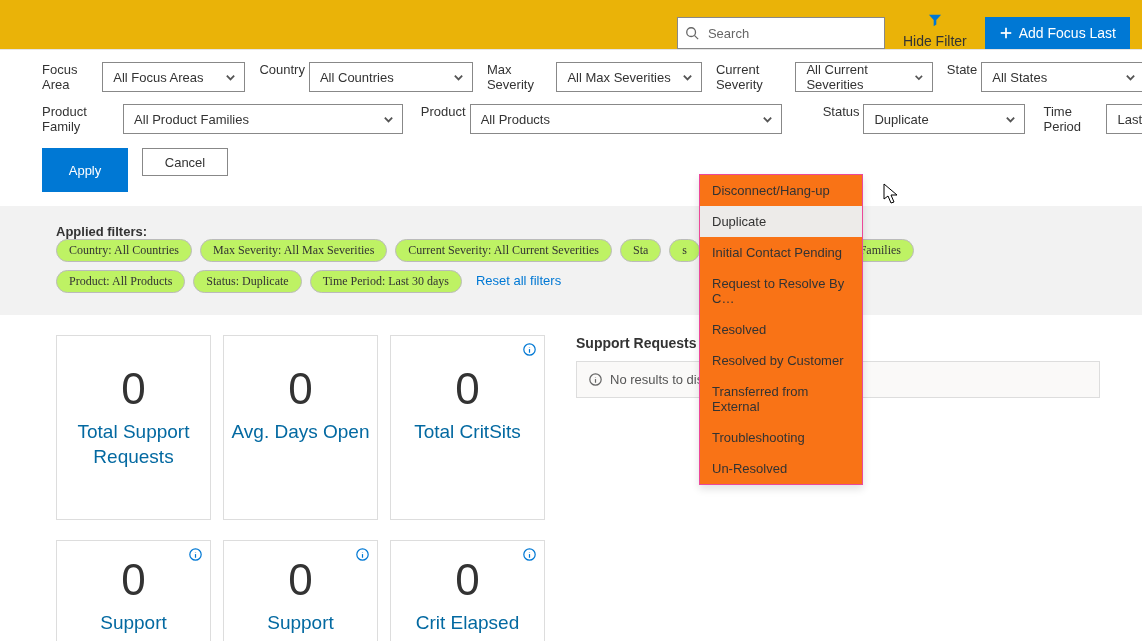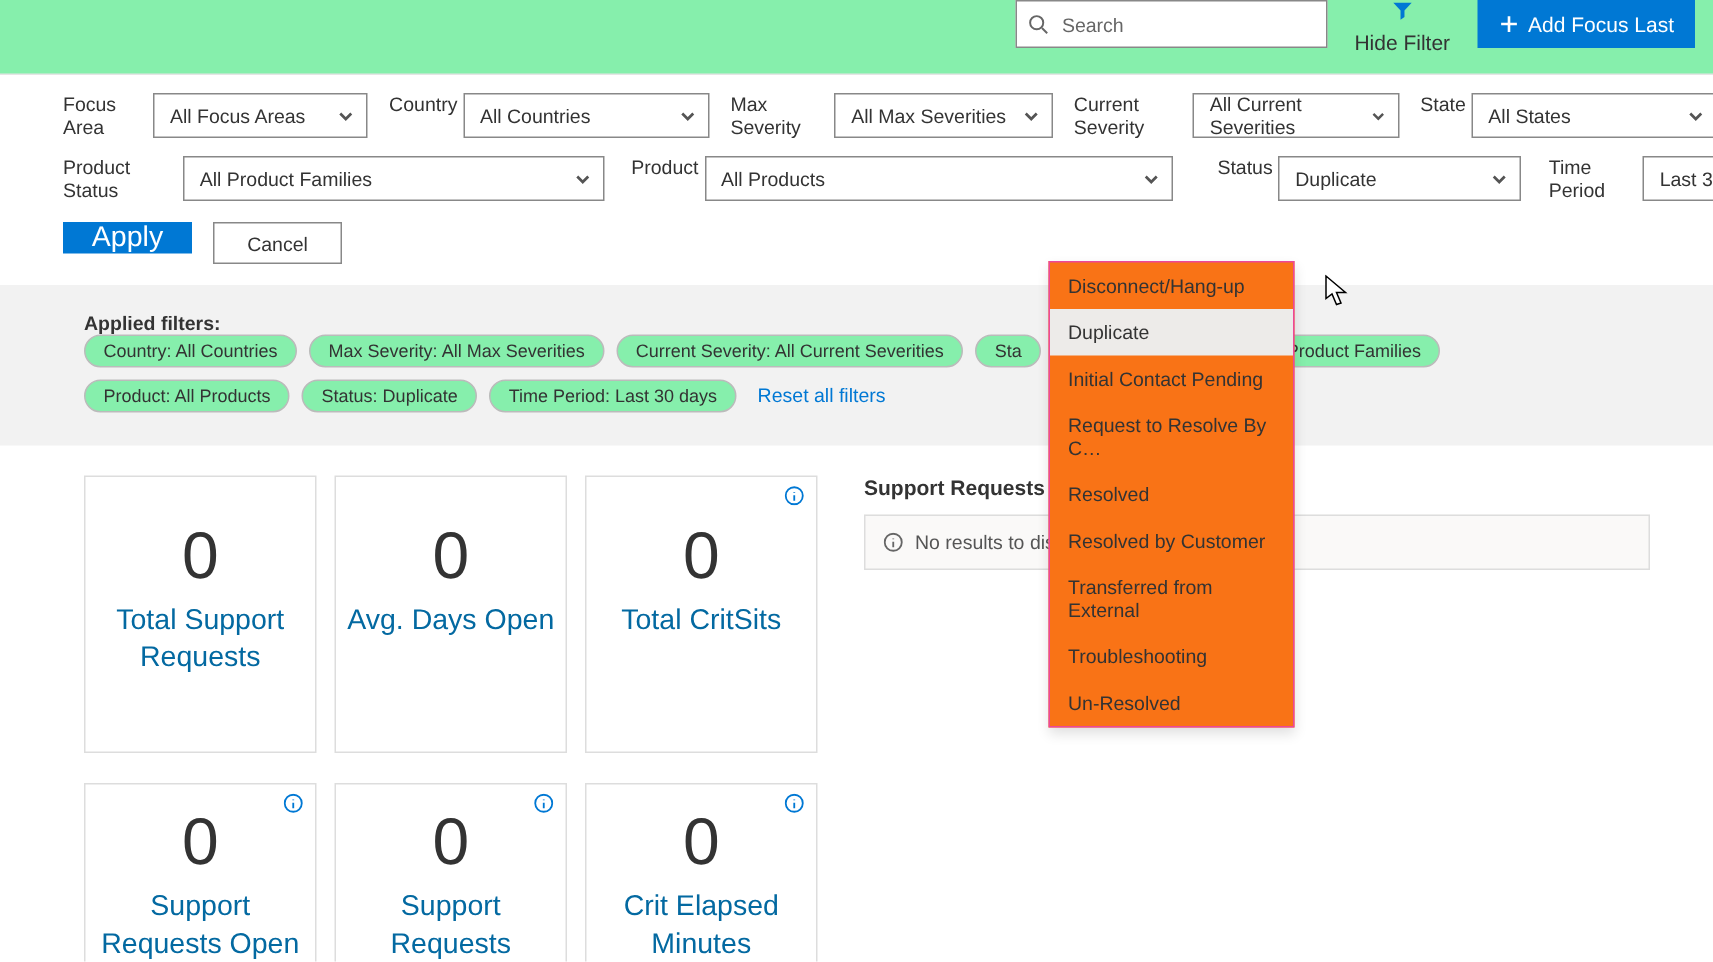"Search" .topbar { align-items: flex-start -> flex-end; background: #86efac -> #eab308 }
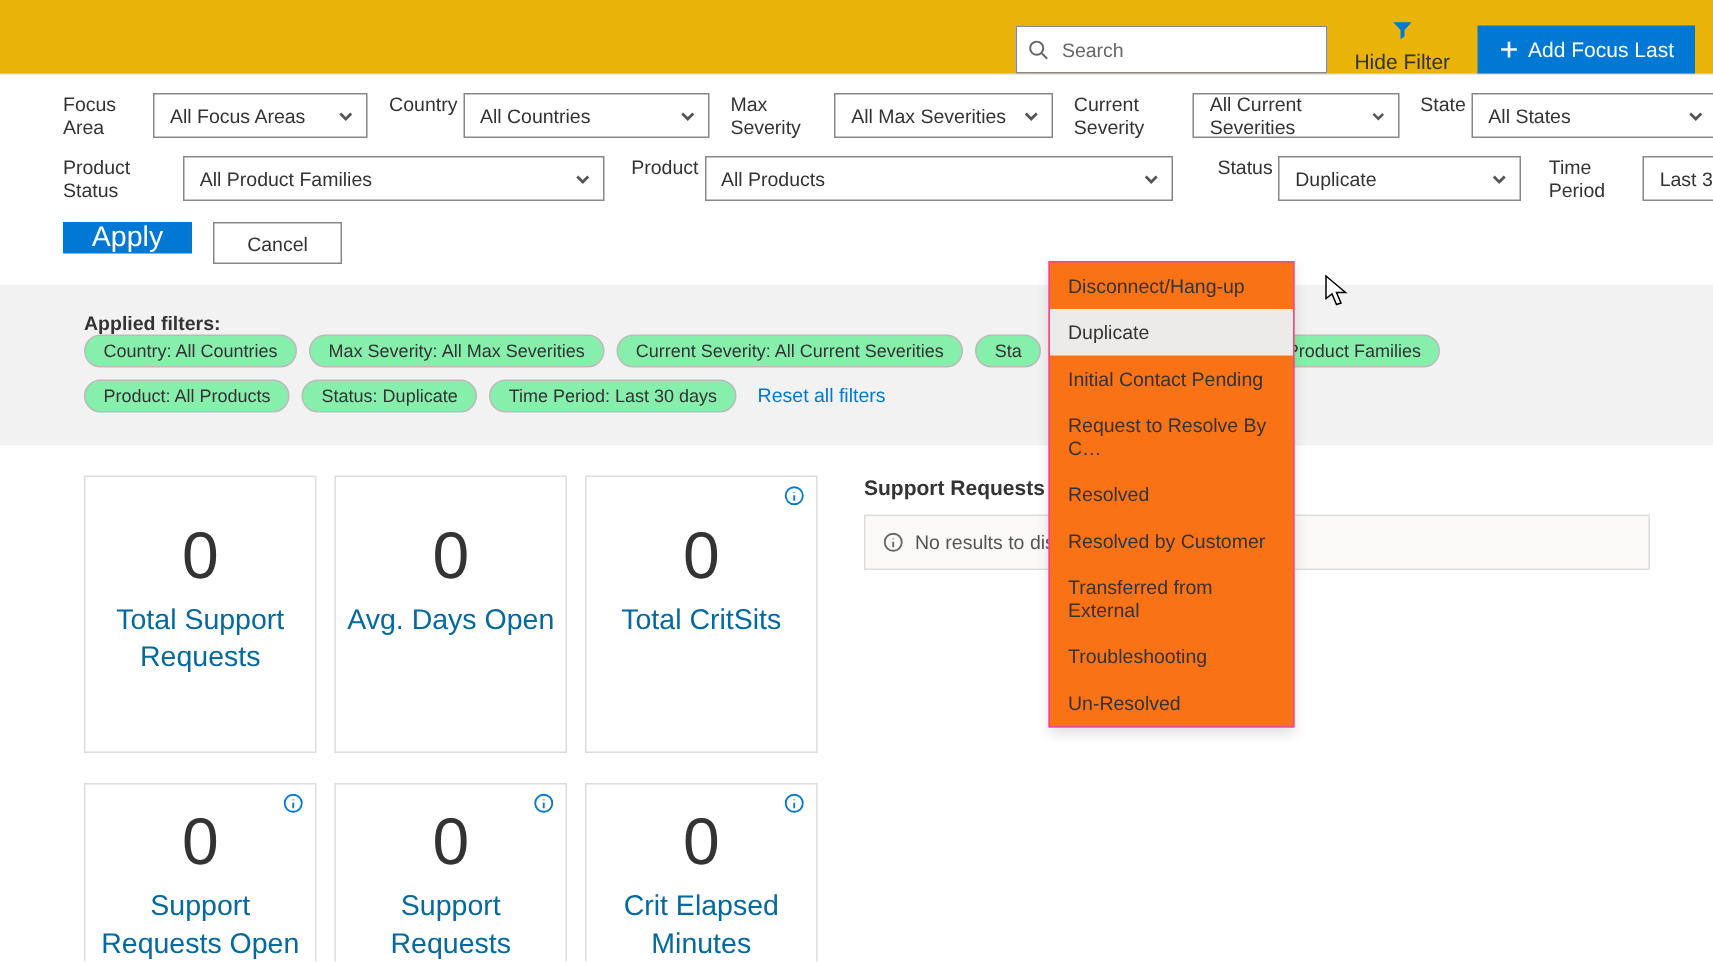"Product Status" div.filter-label { text: Status -> Family }
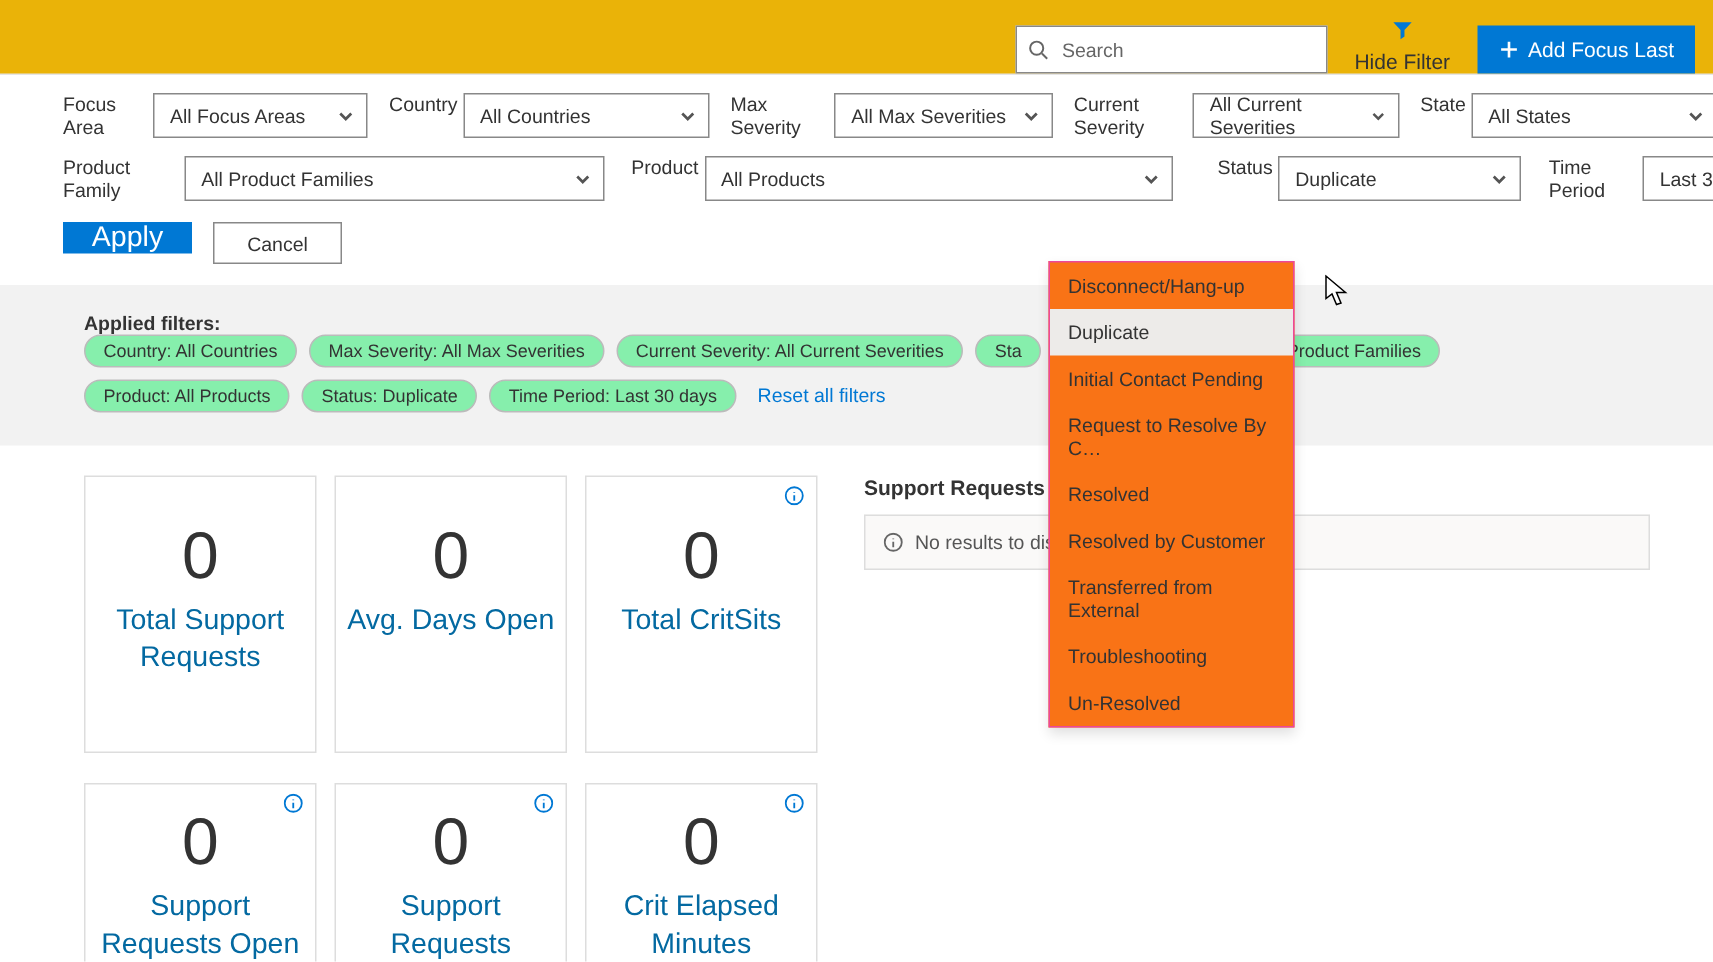"Status" div.filter-group { margin-left: 12px -> 23px }
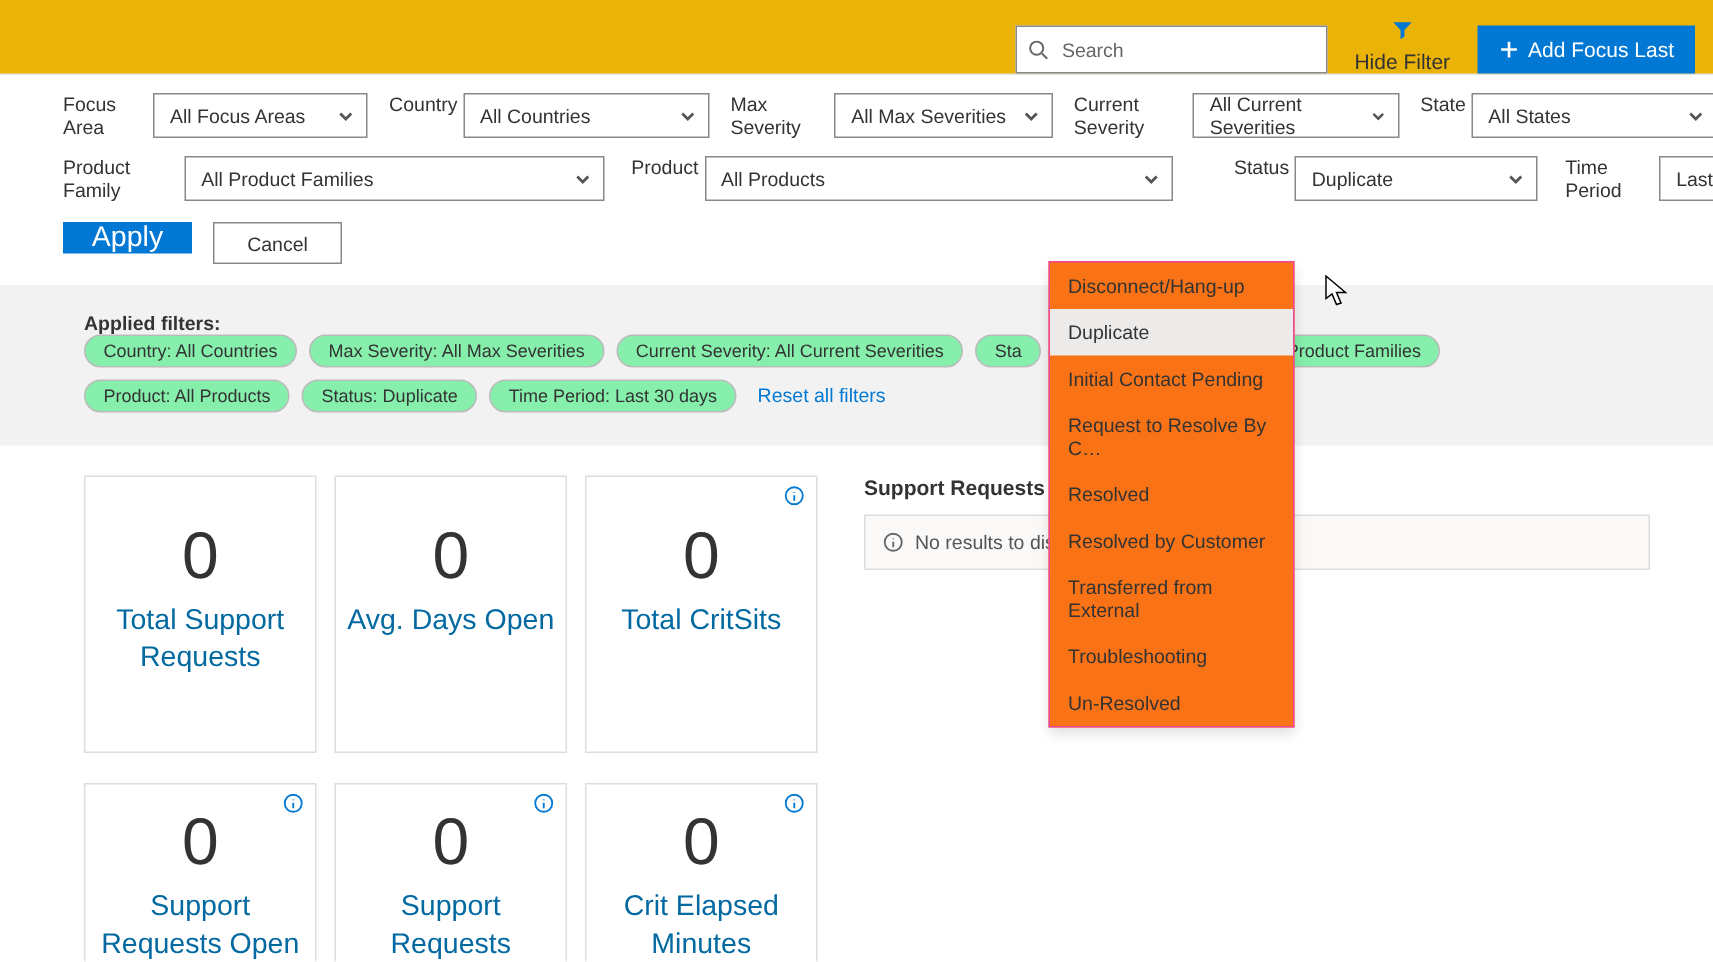"Apply" .btn-primary { font-size: 19px -> 13px; height: 21px -> 44px }
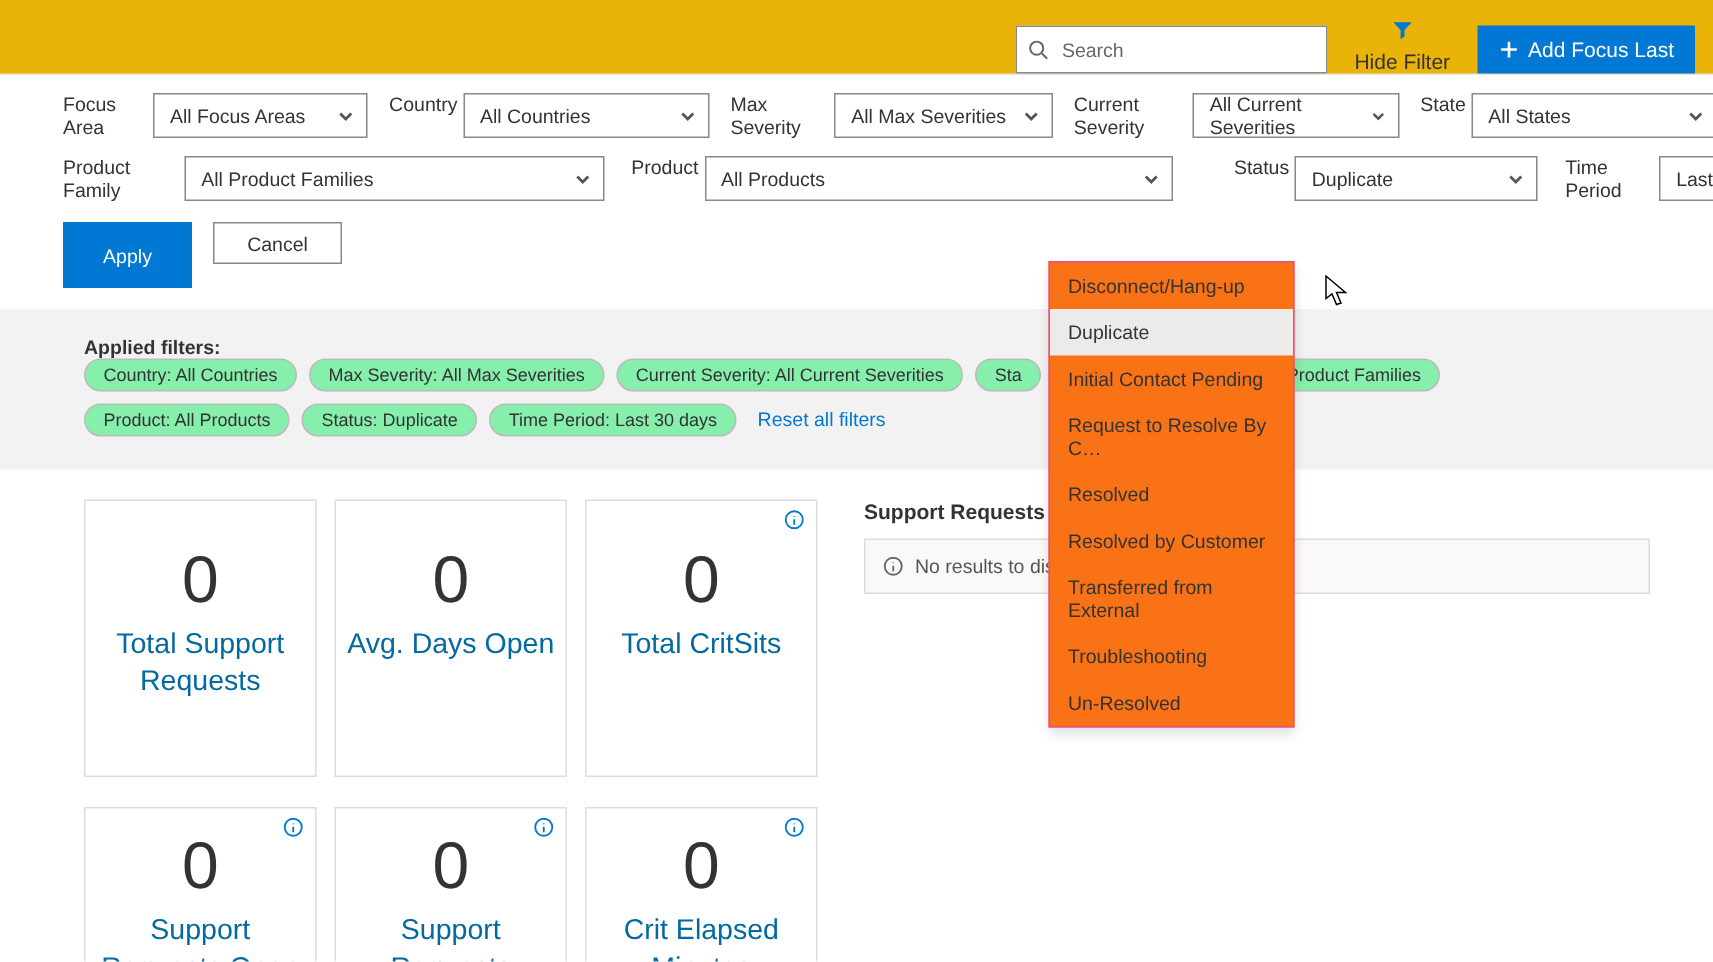"Country: All Countries" .chip { background: #86efac -> #bef264; font-family: none -> Liberation Serif, serif }
